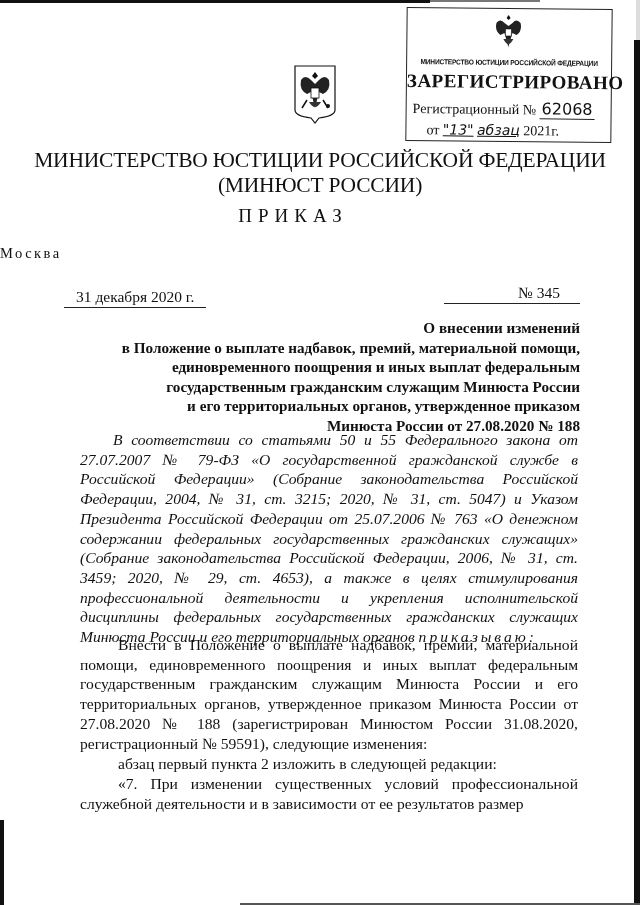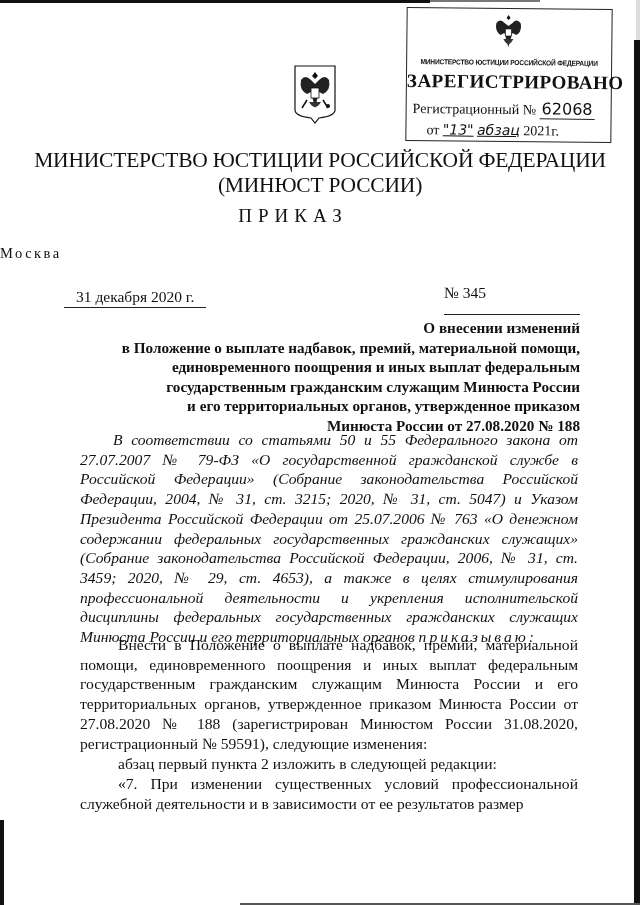"№ 345" .num-field { padding-bottom: 12px -> 1px; text-align: left -> right }
